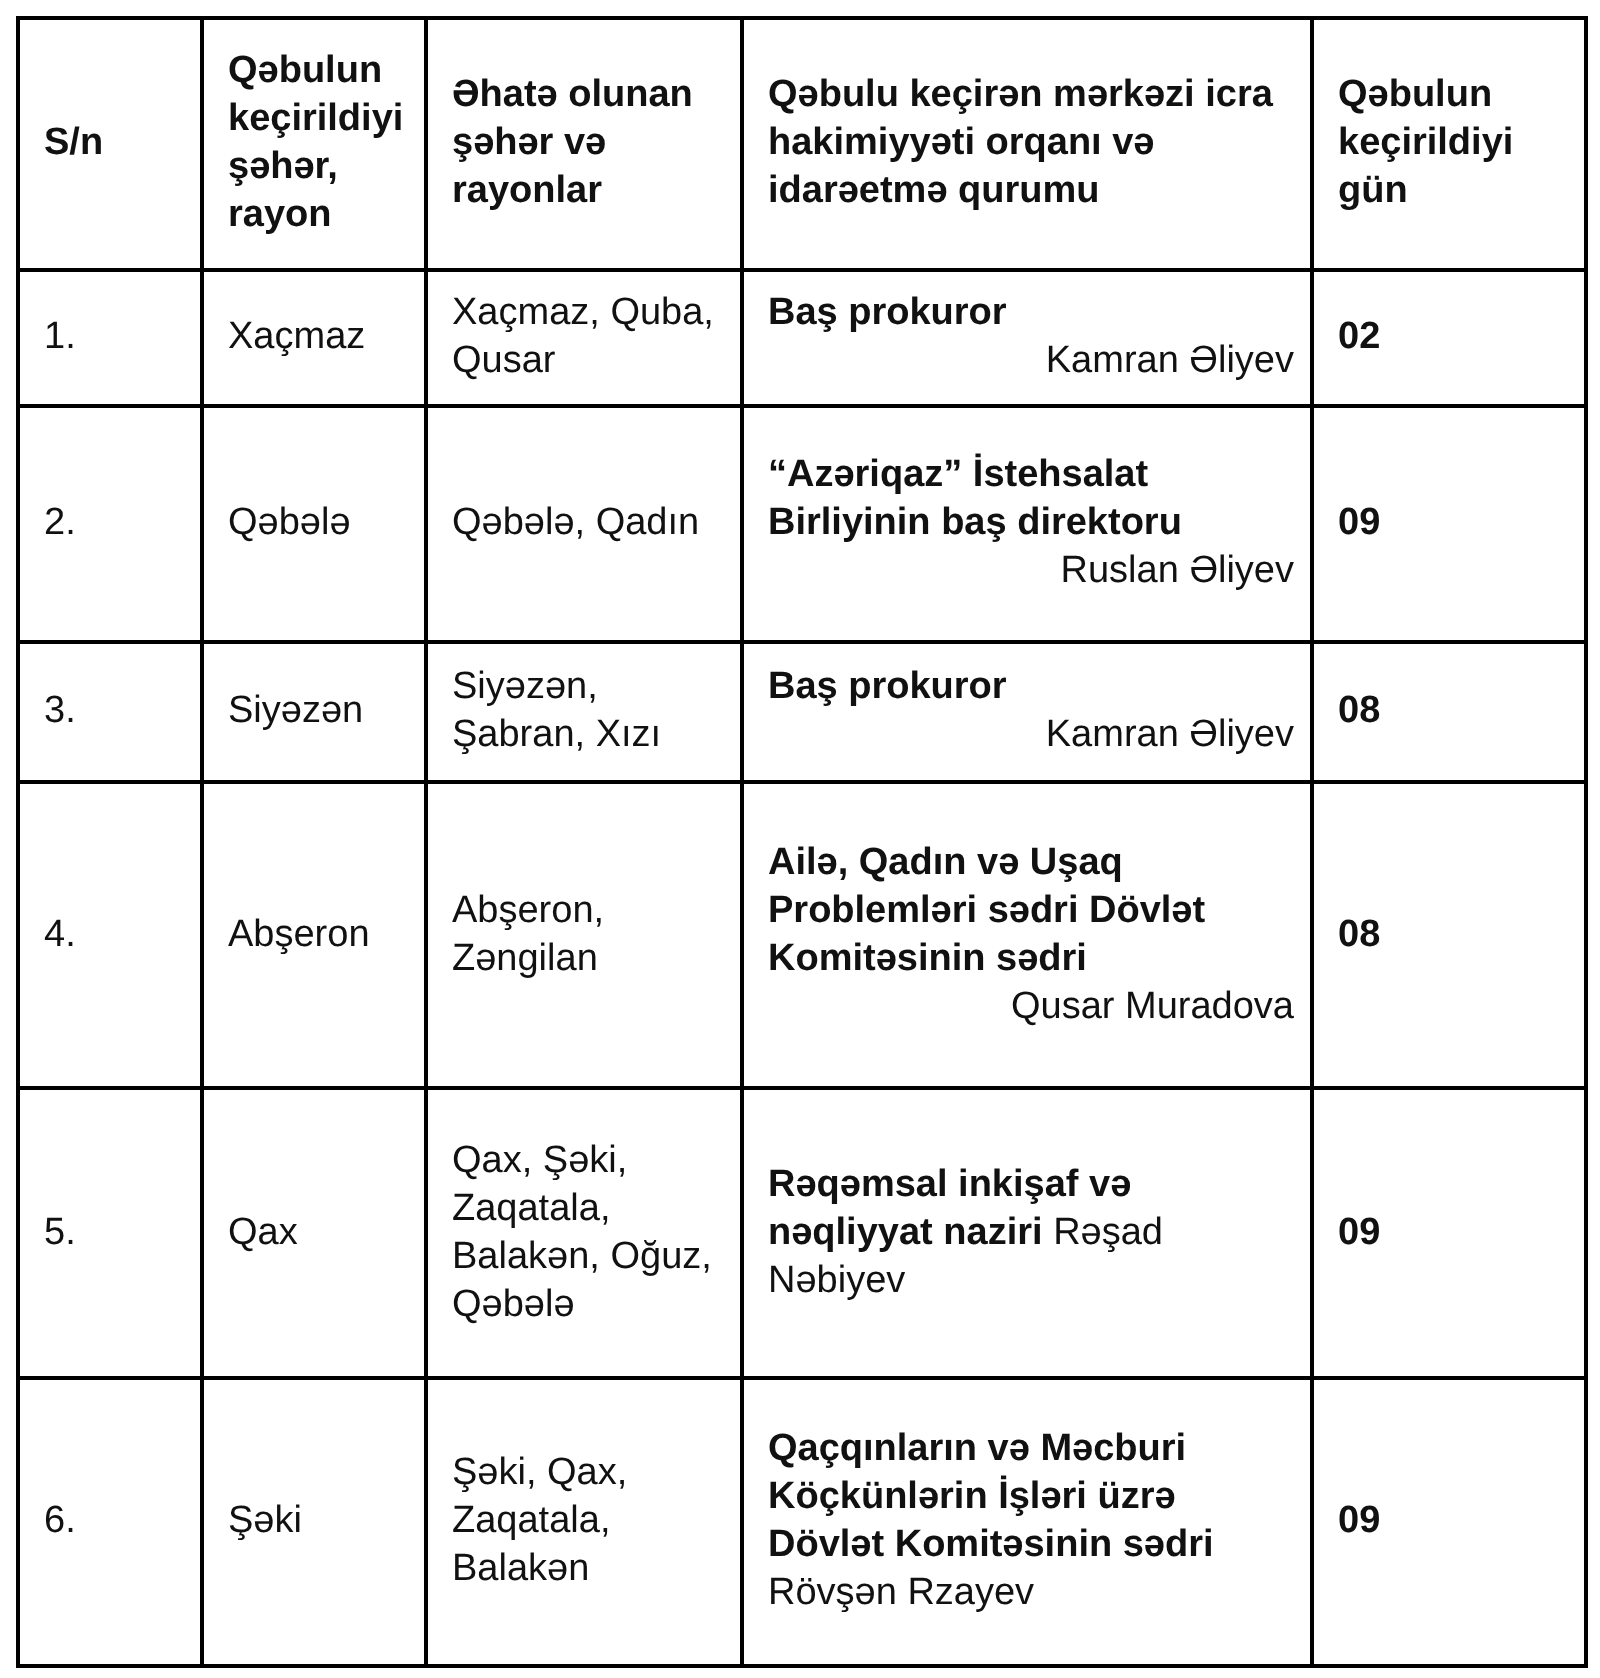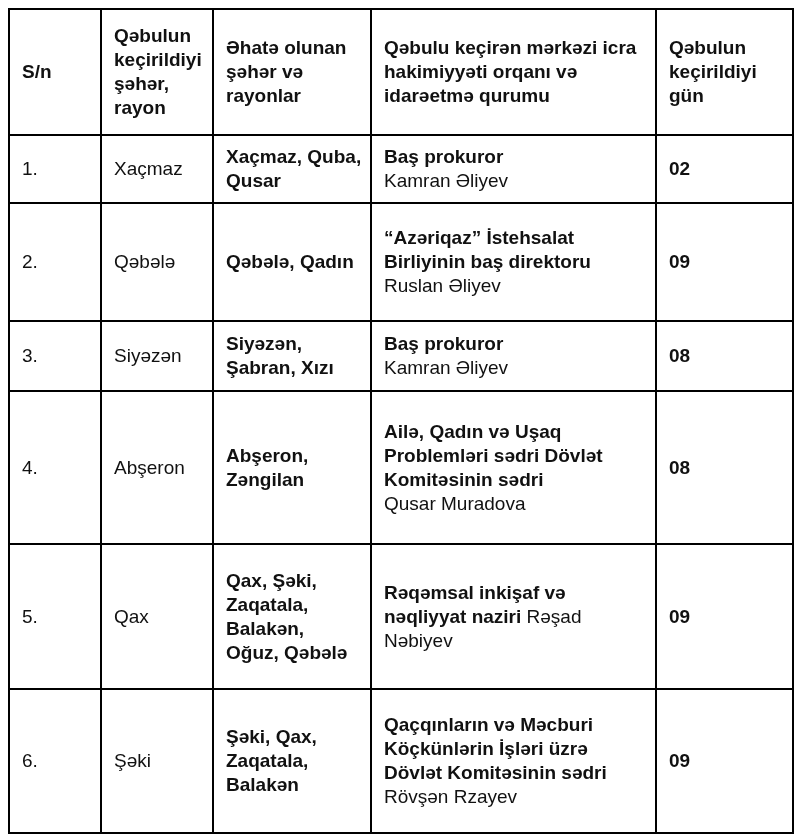"Xaçmaz, Quba, Qusar" td.covered-cell { font-weight: bold -> normal }
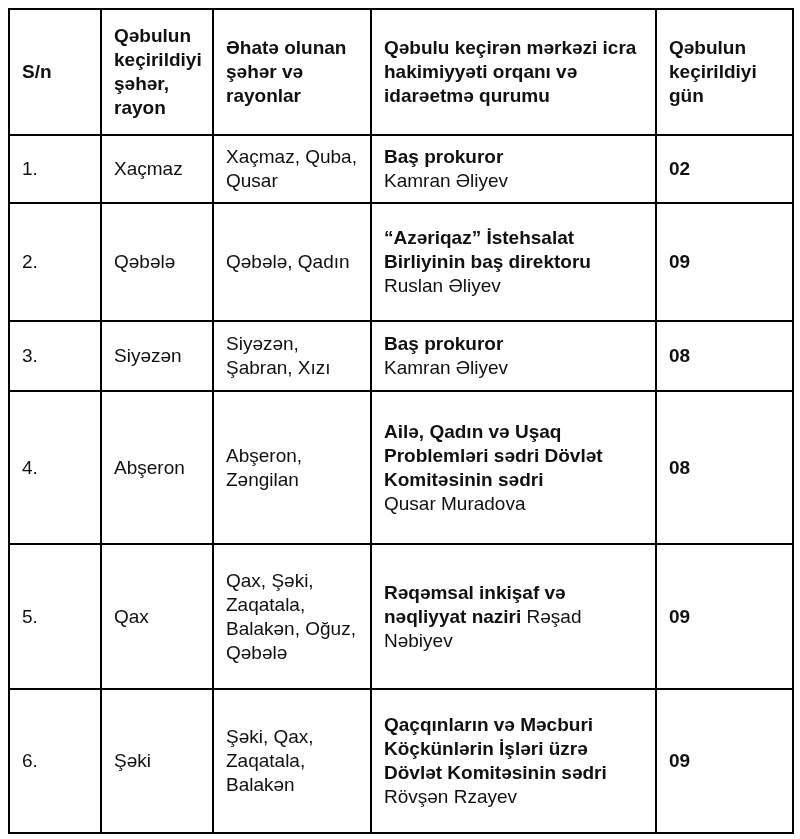"Kamran Əliyev" .official-name { text-align: none -> right }
